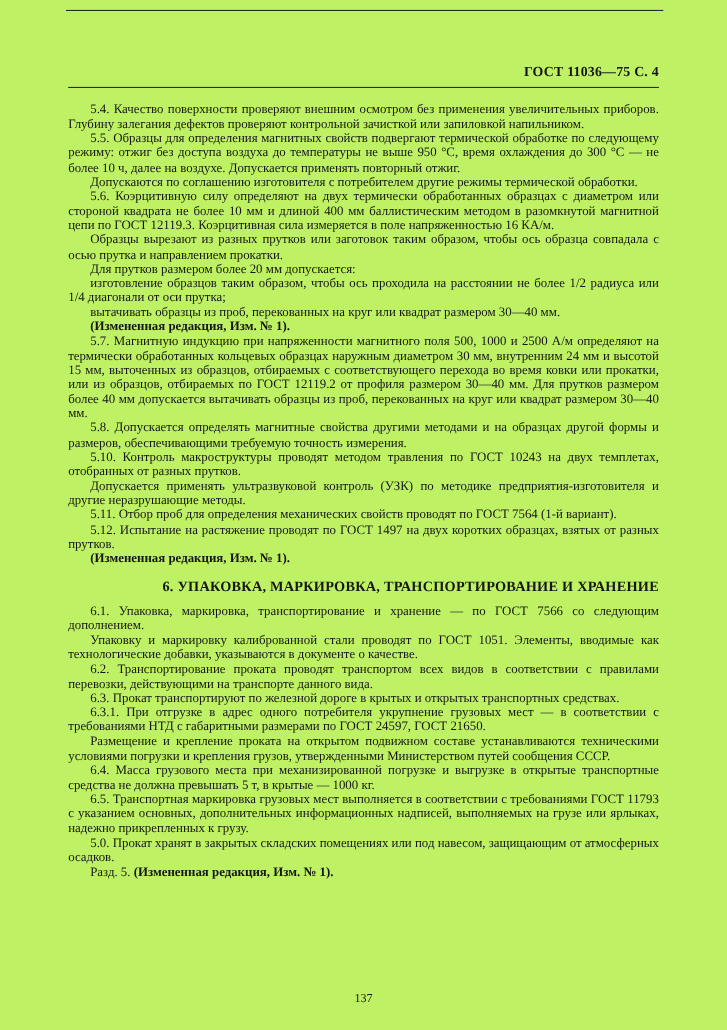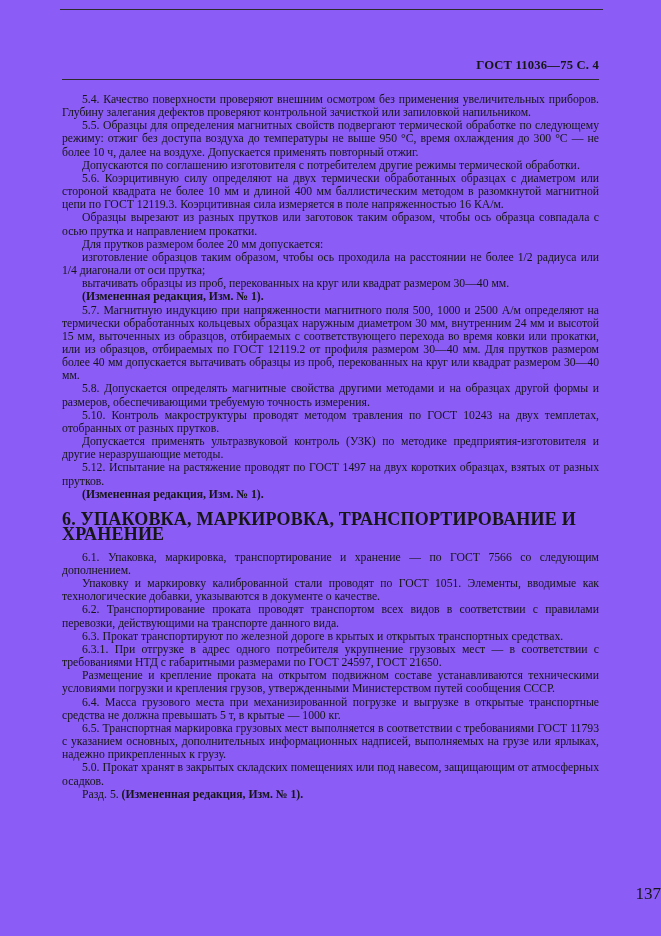"ГОСТ 11036—75 С. 4" .page { background: #8b5cf6 -> #bef264 }
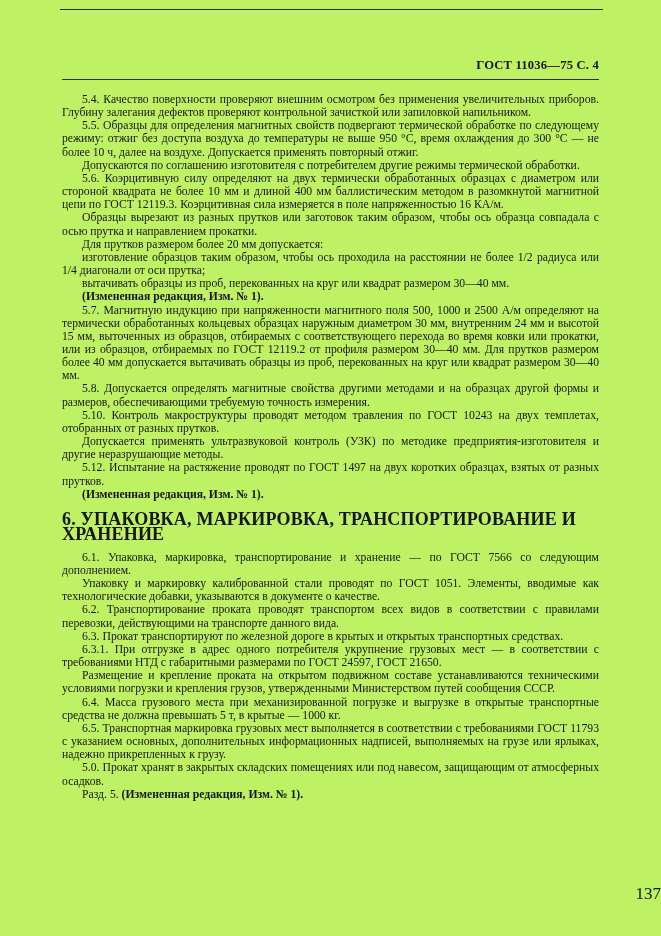"5.11. Отбор проб для определения" p.para { html: none -> <p><span>5.11. Отбор проб для определения механических свойств проводят по ГОСТ 7564 (1-й вариант).</span></p> }
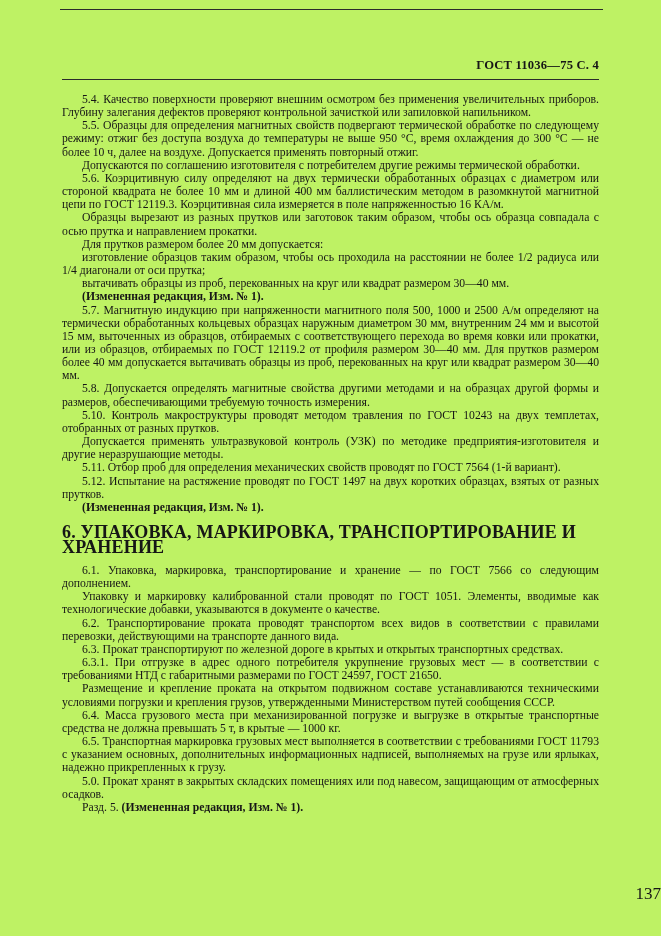"6. УПАКОВКА, МАРКИРОВКА," p.para.heading { font-size: 18px -> 13px; text-align: left -> right }
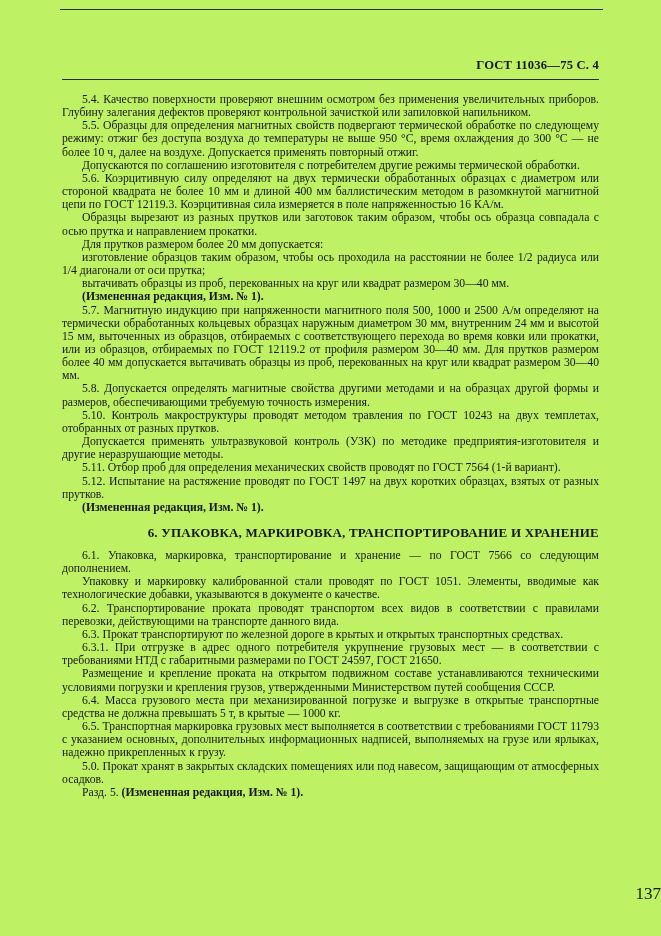"137" .page-number { bottom: 32px -> 22px; font-size: 17px -> 11px; text-align: right -> center }
